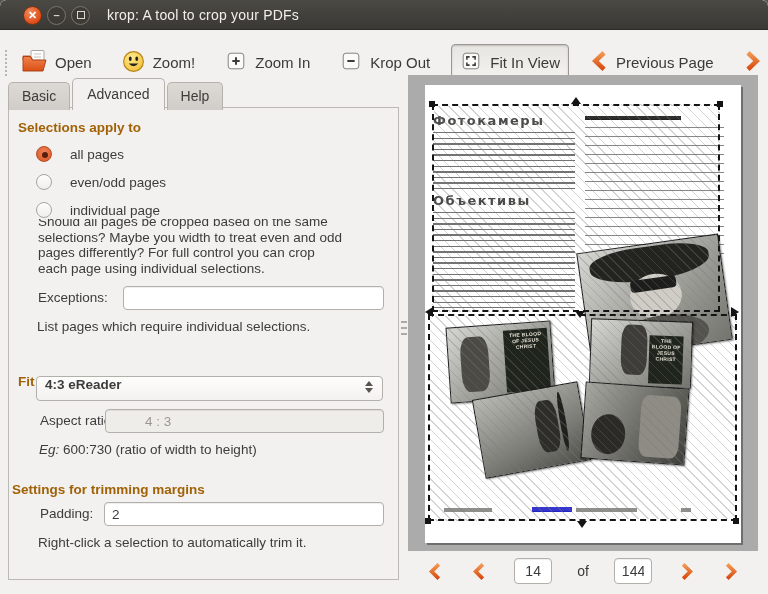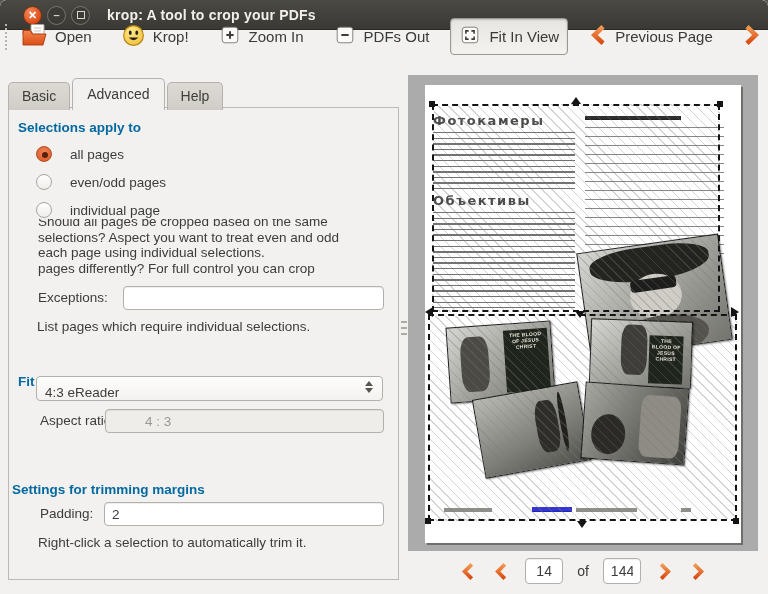"krop: A tool to crop" .title-text { font-weight: bold -> normal }
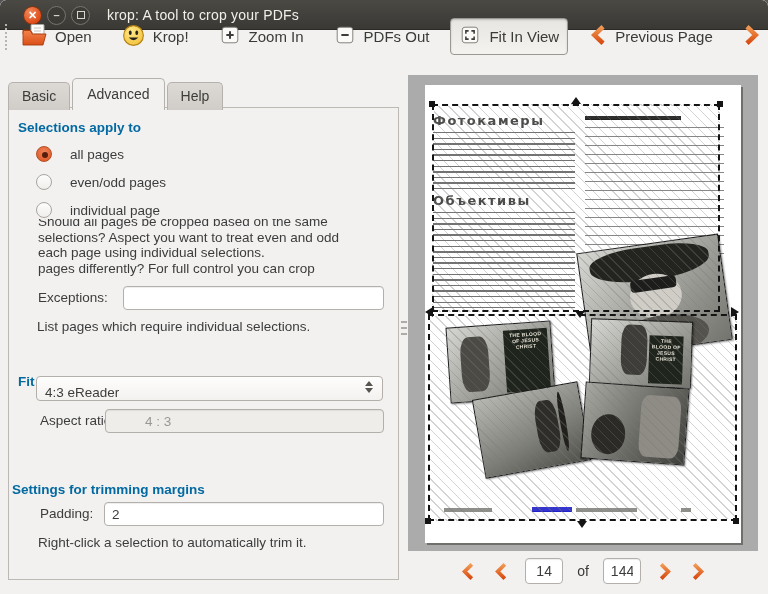"Open" .toolbar { top: 14px -> 40px }
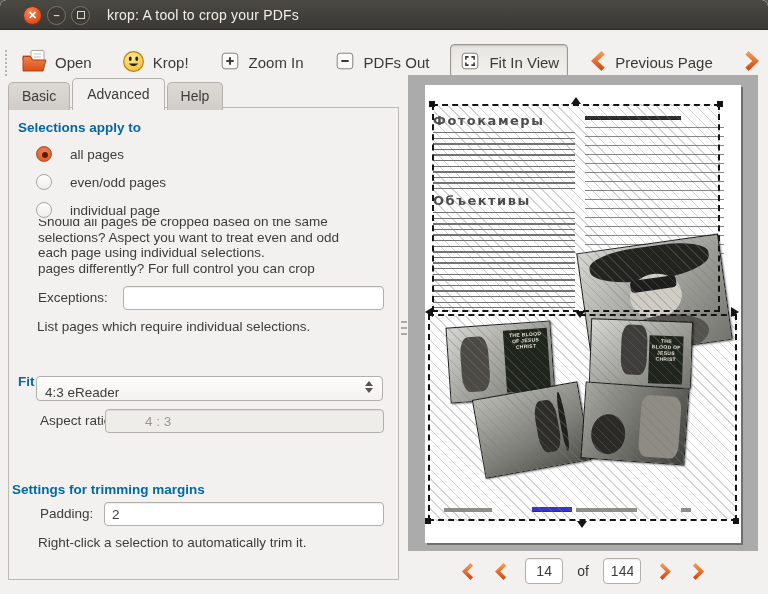"Krop!" span { text: Krop -> Zoom }
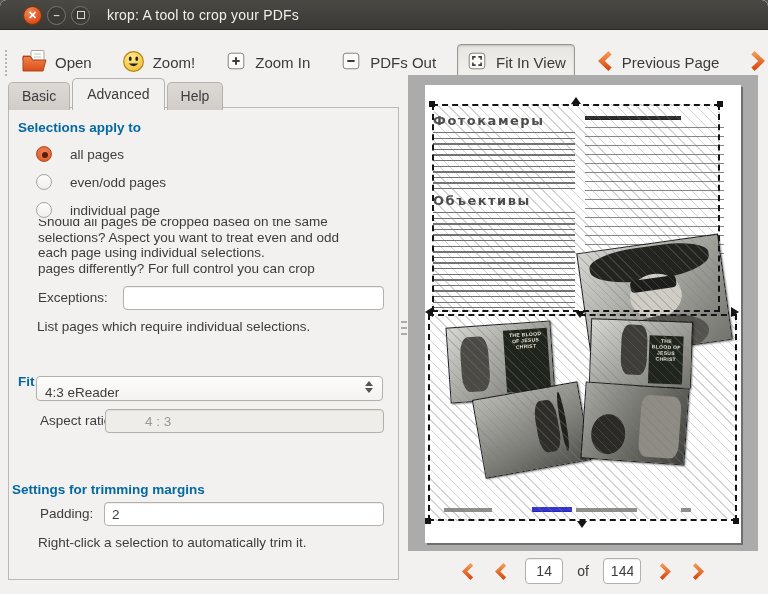"PDFs Out" span { text: PDFs -> Krop }
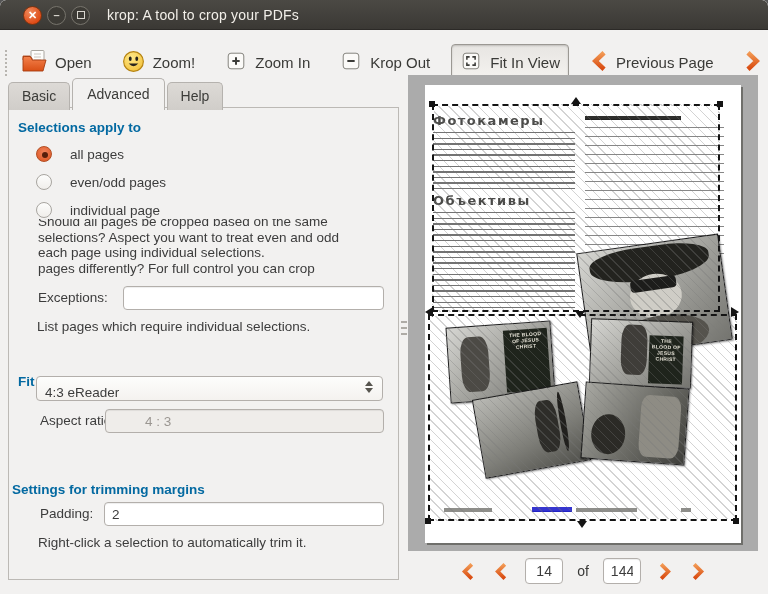"Selections apply to" .h-bold { color: #0369a1 -> #a16207 }
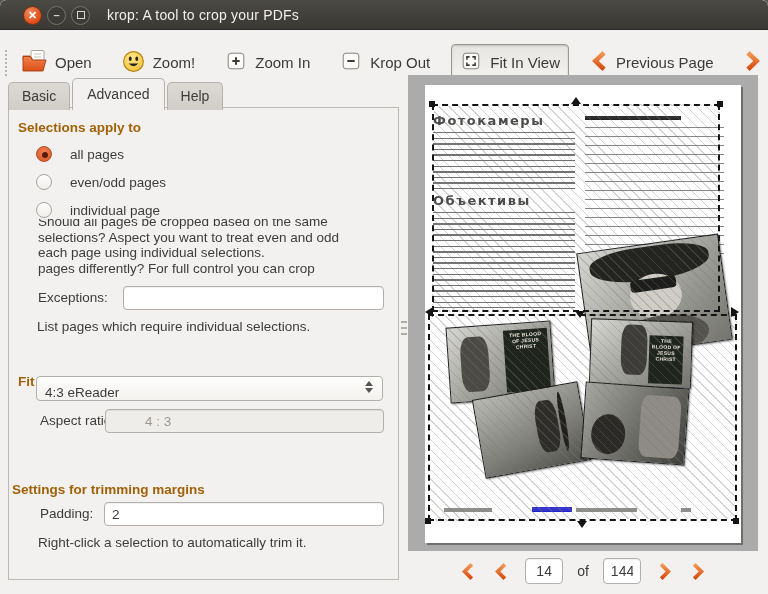"selections? Aspect you want to" div { text: Aspect you want -> Maybe you width }
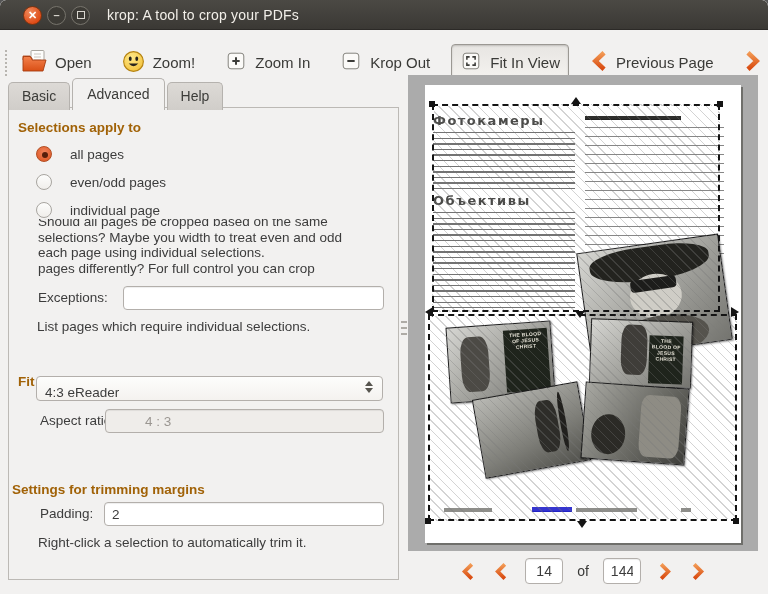"each page using individual selections." div { order: before "pages differently? For full control" -> after "pages differently? For full control" }
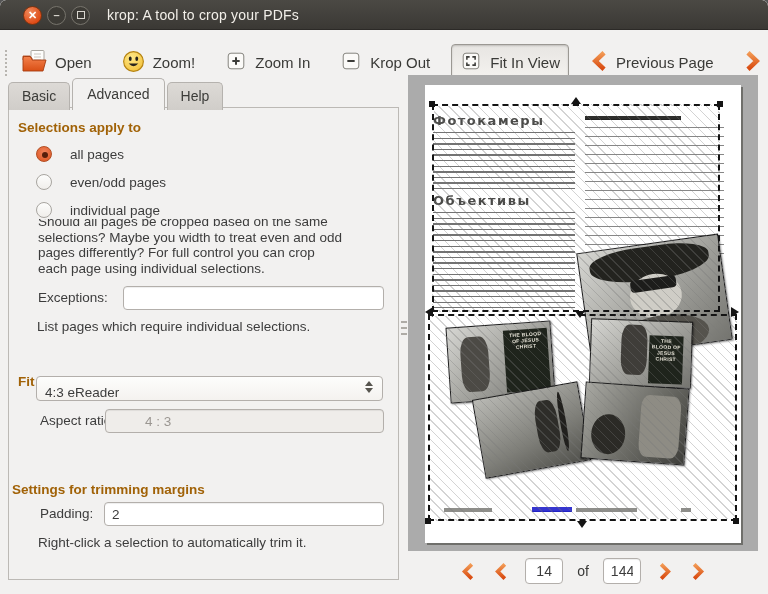"4:3 eReader" .combo { align-items: flex-end -> flex-start; font-weight: none -> bold }
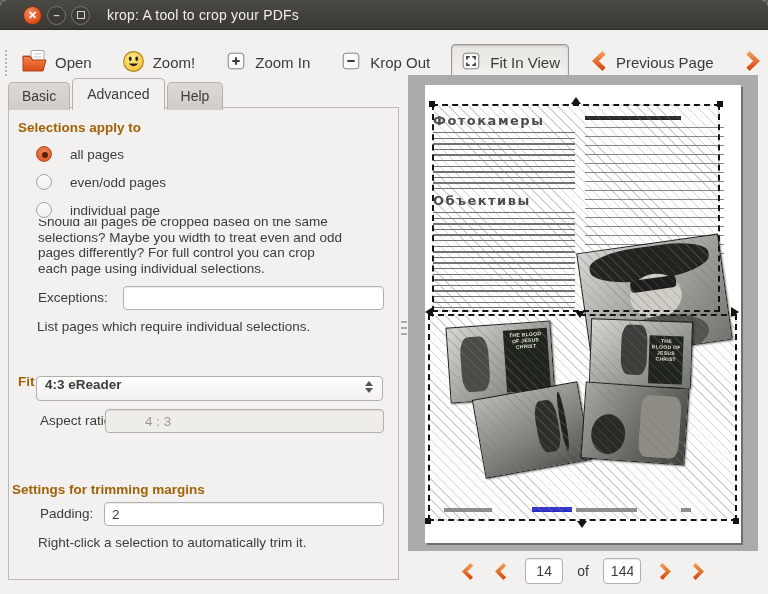"Eg: 600:730 (ratio of width" div.abs { html: none -> <div> <span>Eg:</span><span> 600:730 (ratio of width to height)</span> </div> }
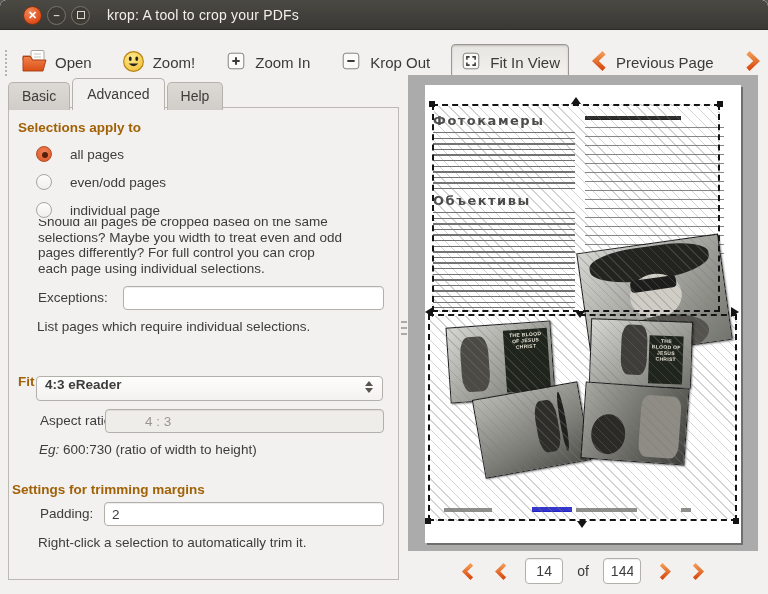"14" .pager { gap: 14px -> 25px }
